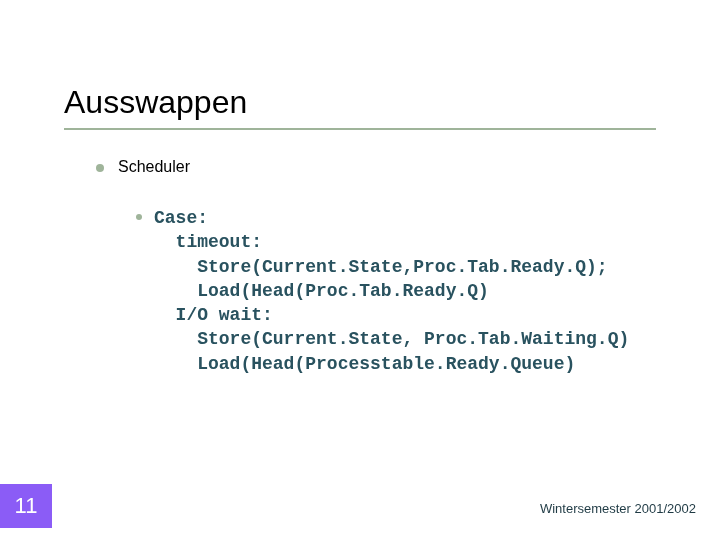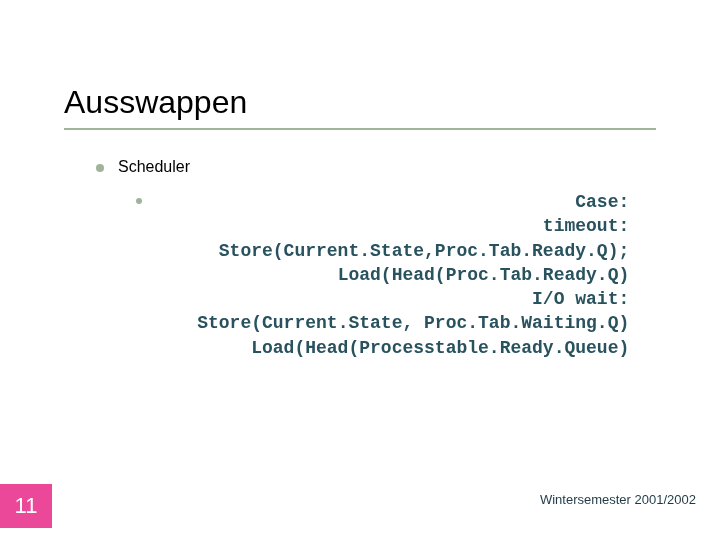"Ausswappen" .slide { text-align: right -> none }
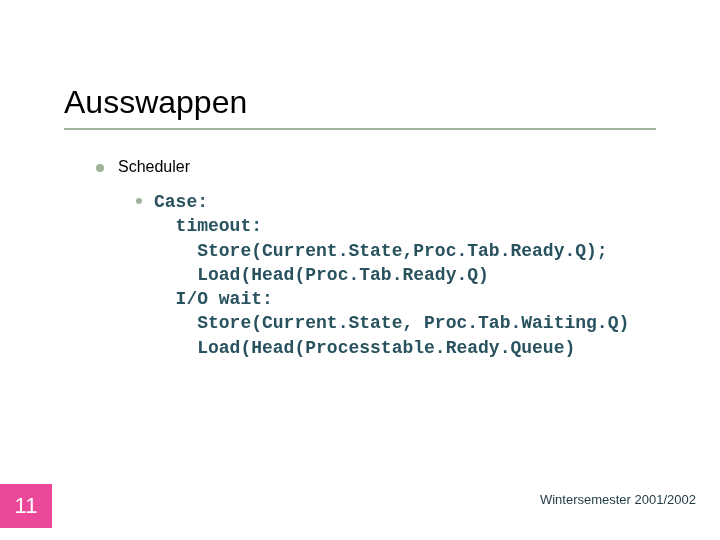"Case:" .sub { margin-top: 14px -> 30px }
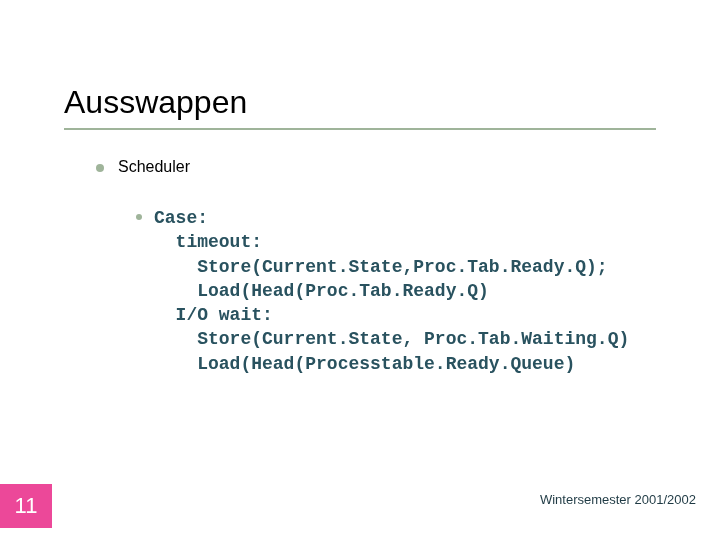"11" .page-number-box { background: #ec4899 -> #8b5cf6 }
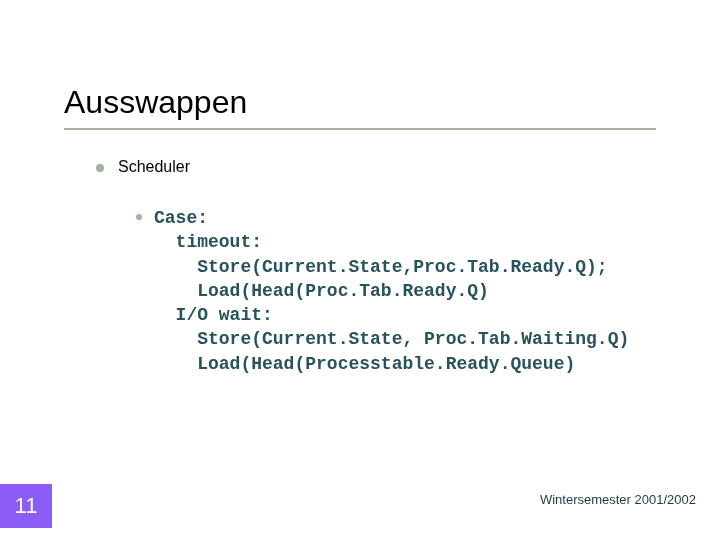"Wintersemester 2001/2002" .footer-right { bottom: 21px -> 12px }
